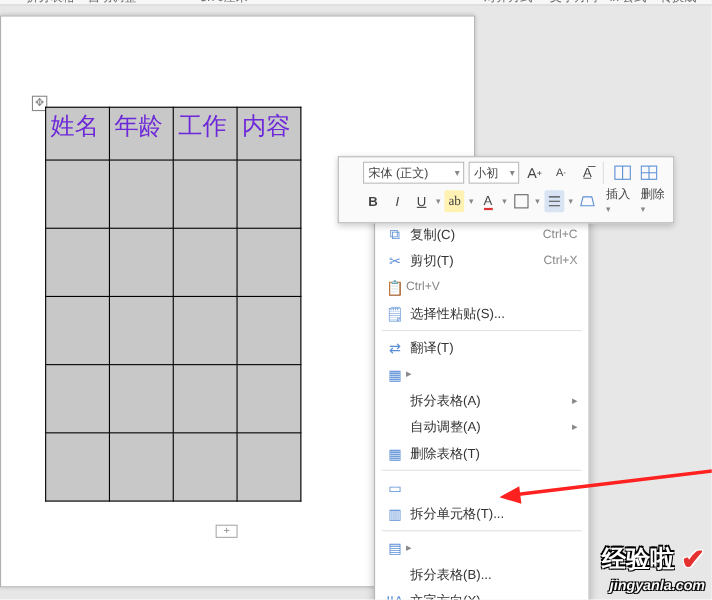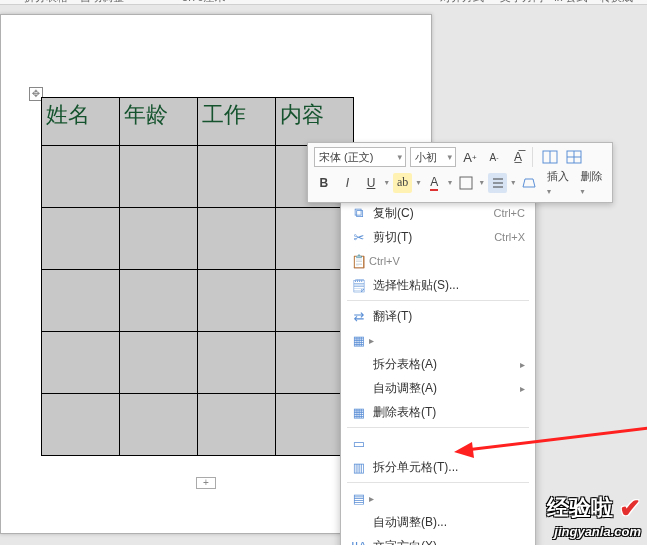"姓名" .doc-table td { color: #14532d -> #6d28d9; width: 78px -> 58px }
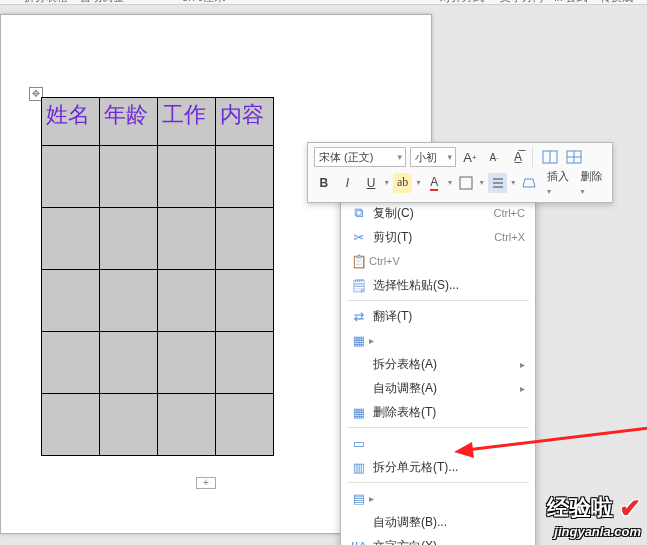"宋体 (正文)" .mini-row { margin-left: none -> 16px }
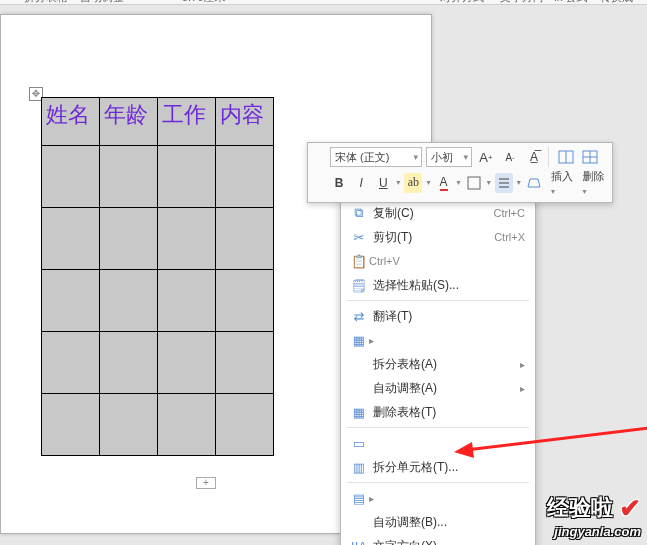"自动调整(B)..." span.ctx-label { text: 自动调整 -> 拆分表格 }
